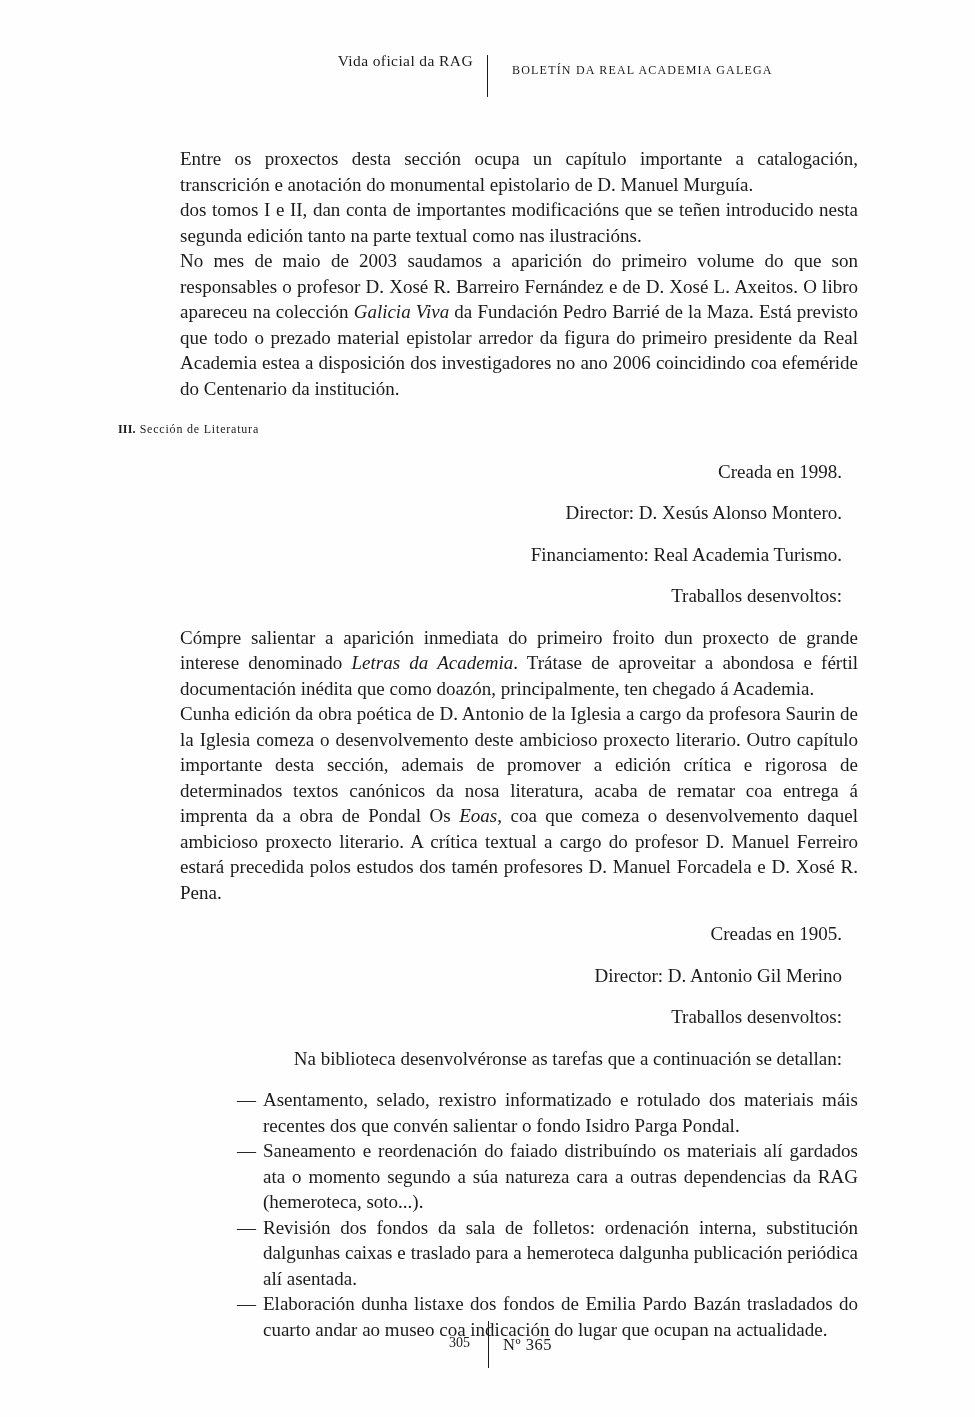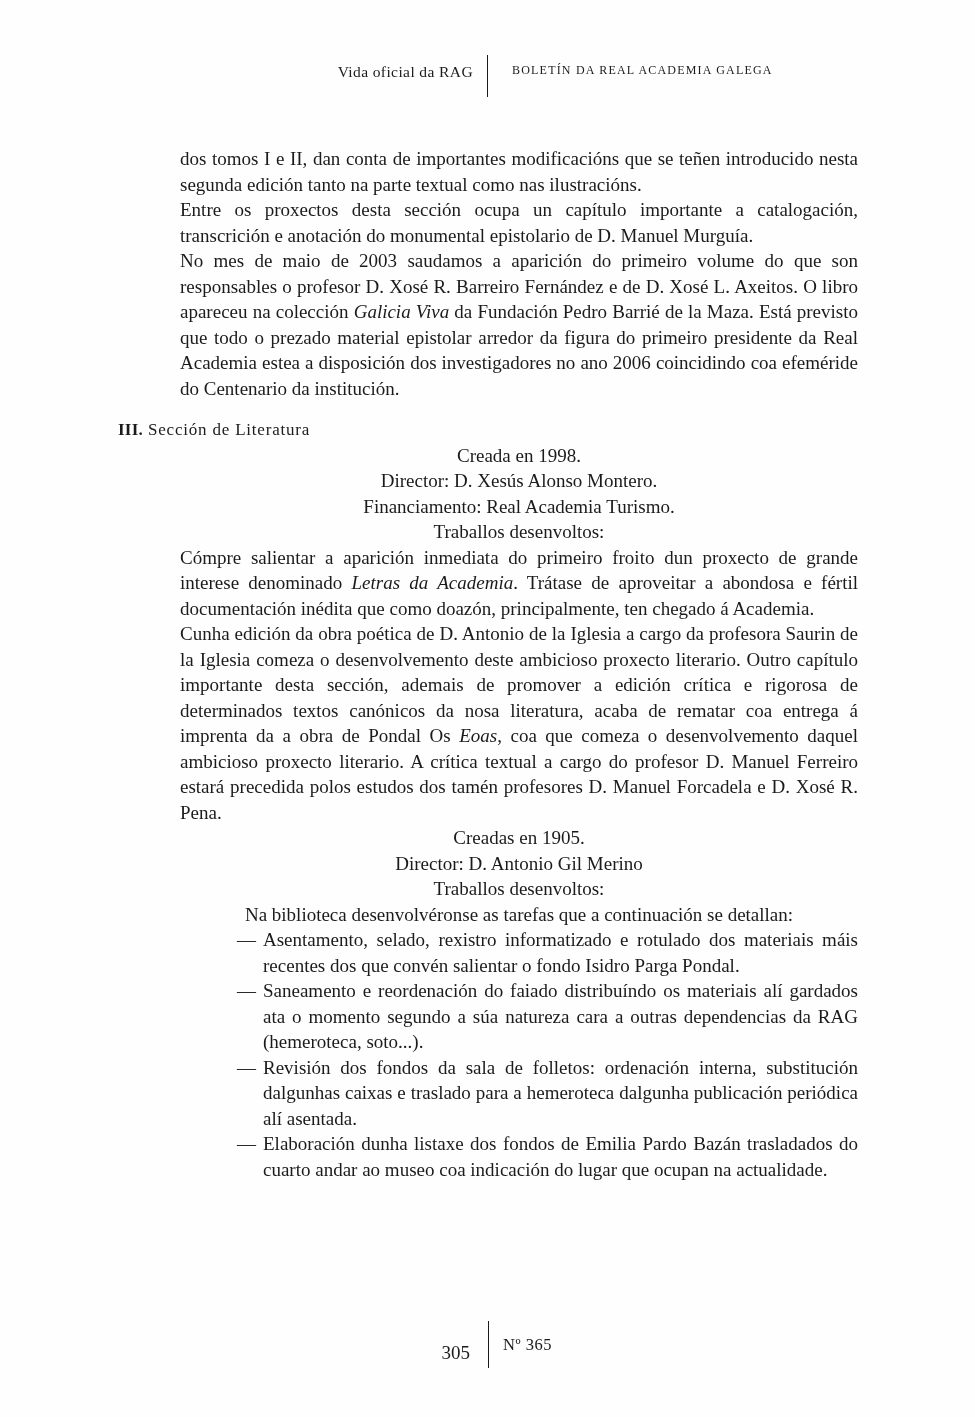"Vida oficial da RAG" .header-left { top: 13px -> 2px }
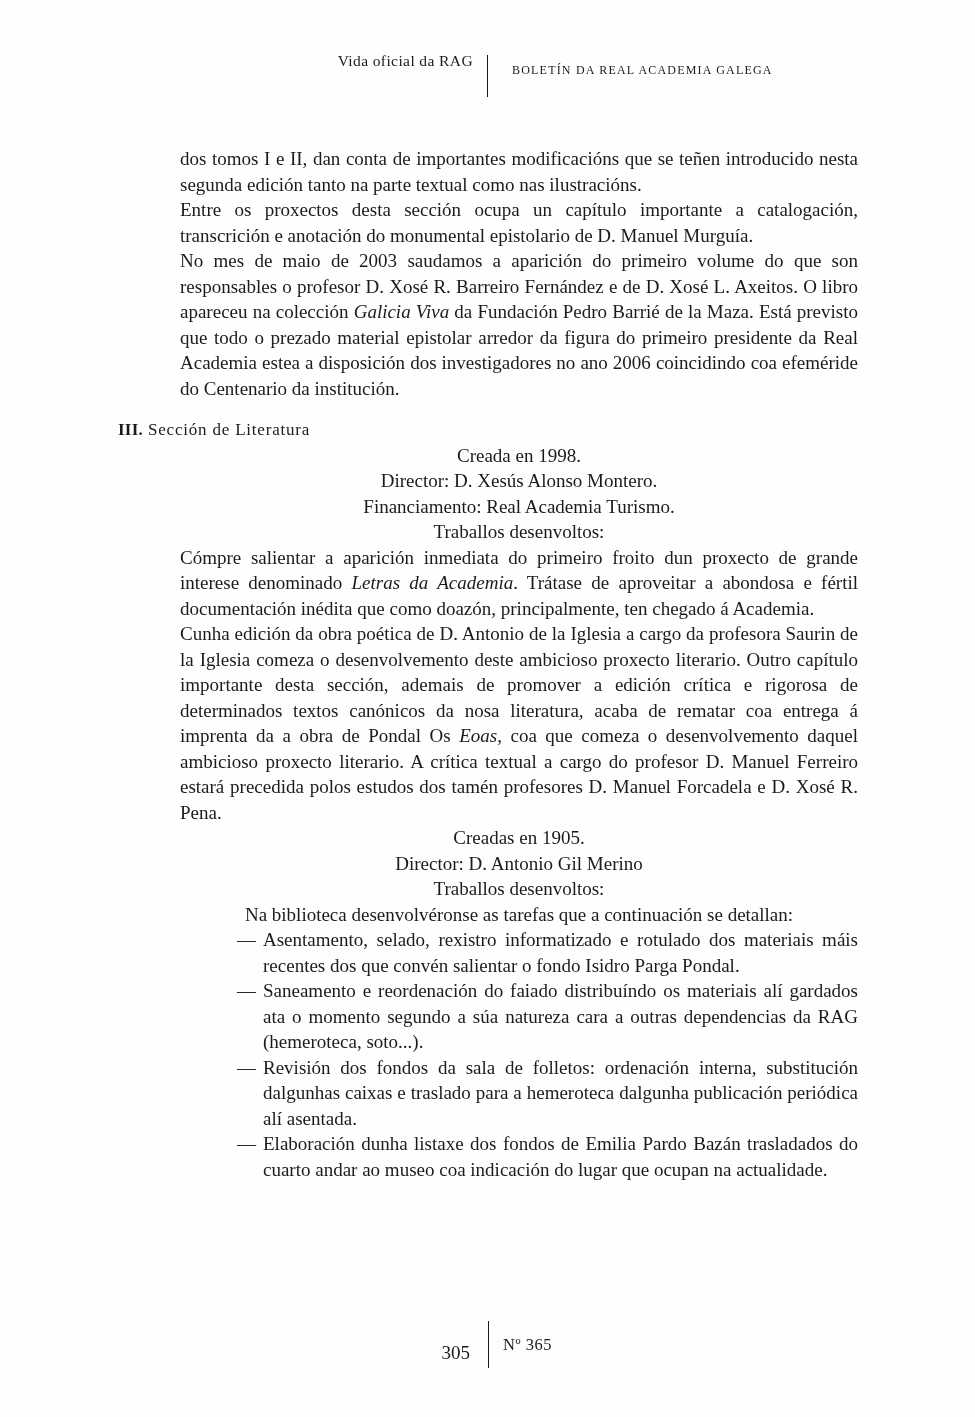"dos tomos I e II," p.para { order: before "Entre os proxectos desta sección" -> after "Entre os proxectos desta sección" }
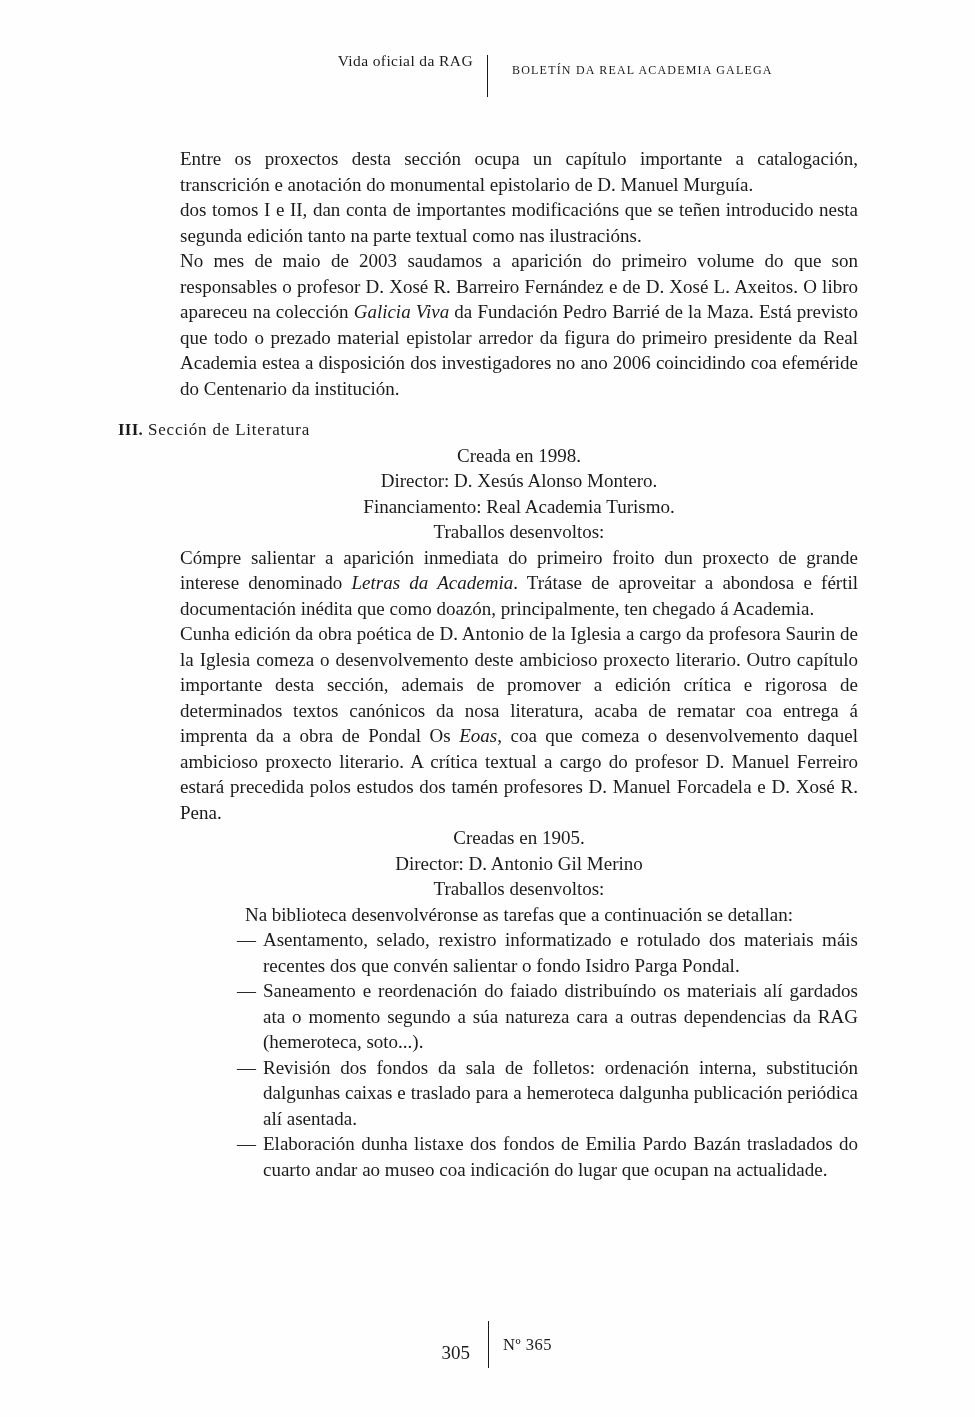"III. Sección de Literatura" .sec-heading { font-size: 17px -> 12px }
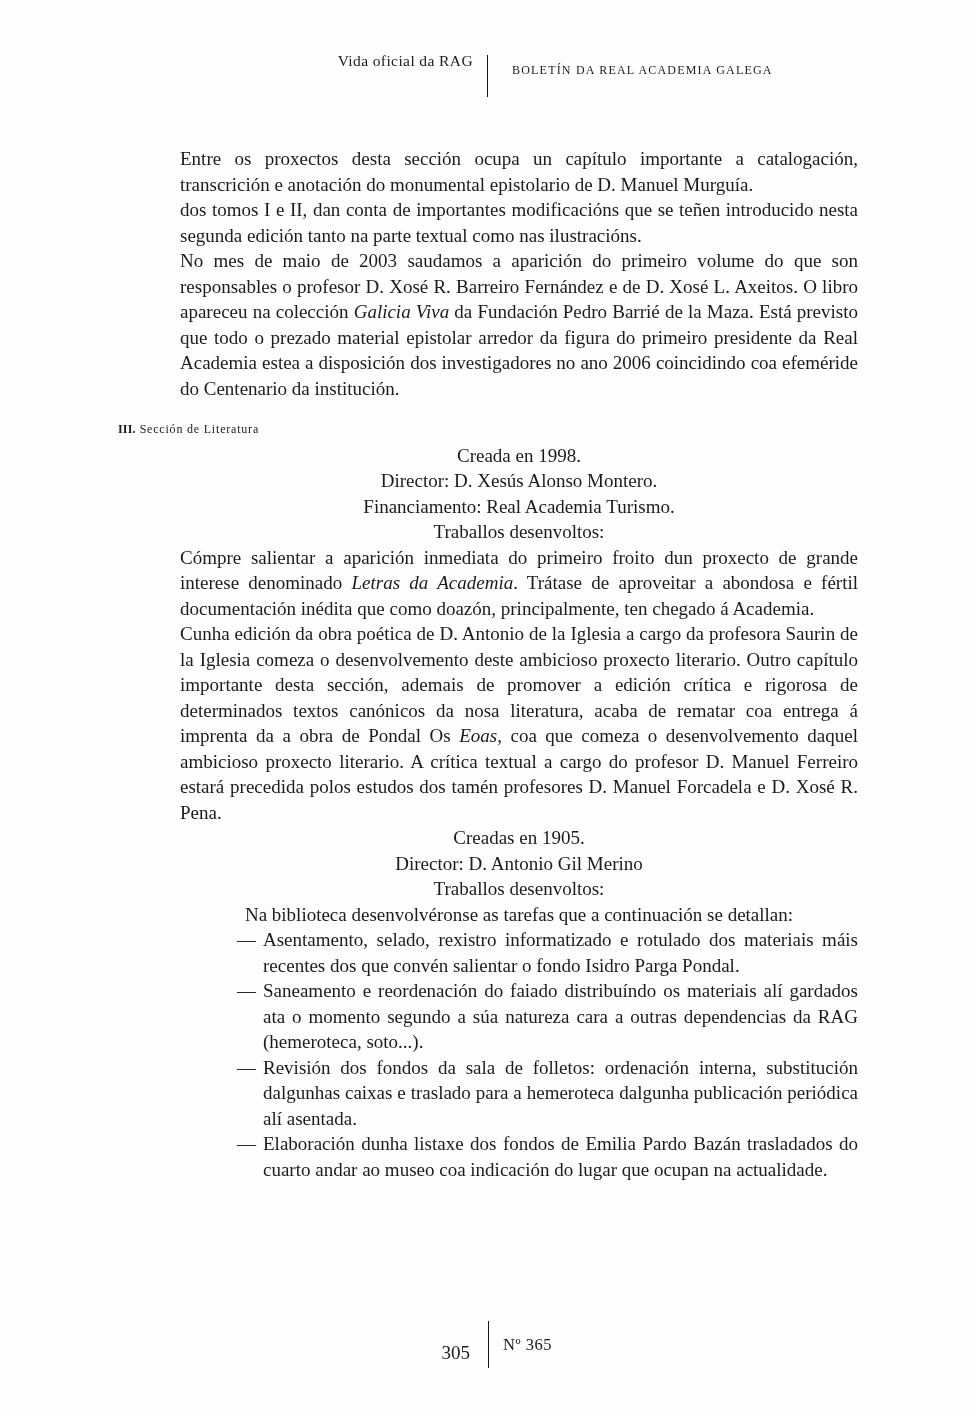"Creada en 1998." .meta { margin: 0 -> 16px; text-align: center -> right }
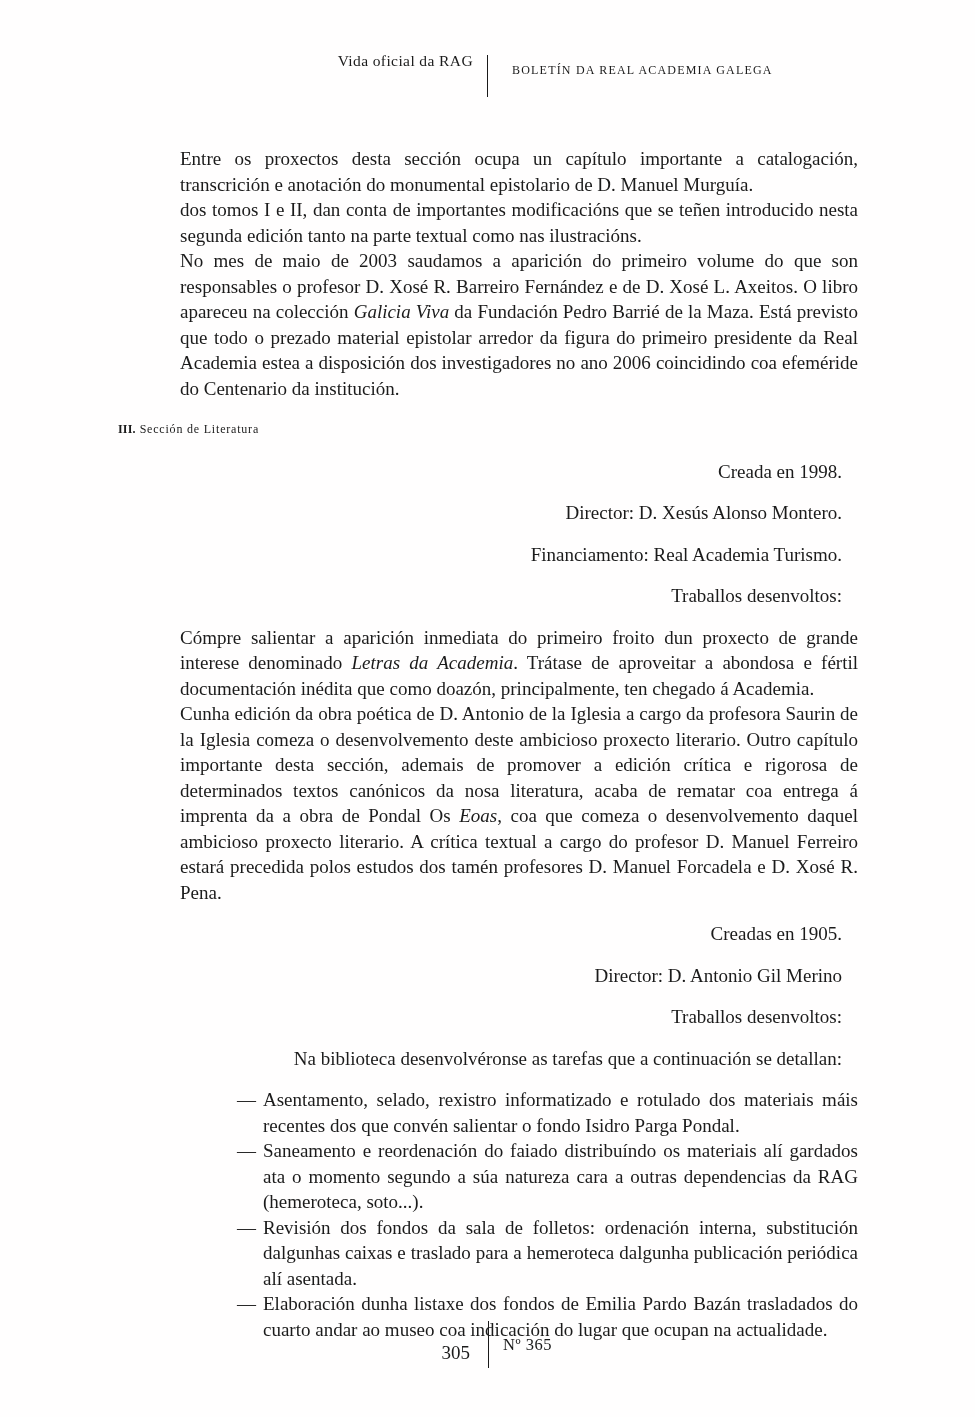"305" .footer-left { font-size: 19px -> 14px; top: 22px -> 15px }
